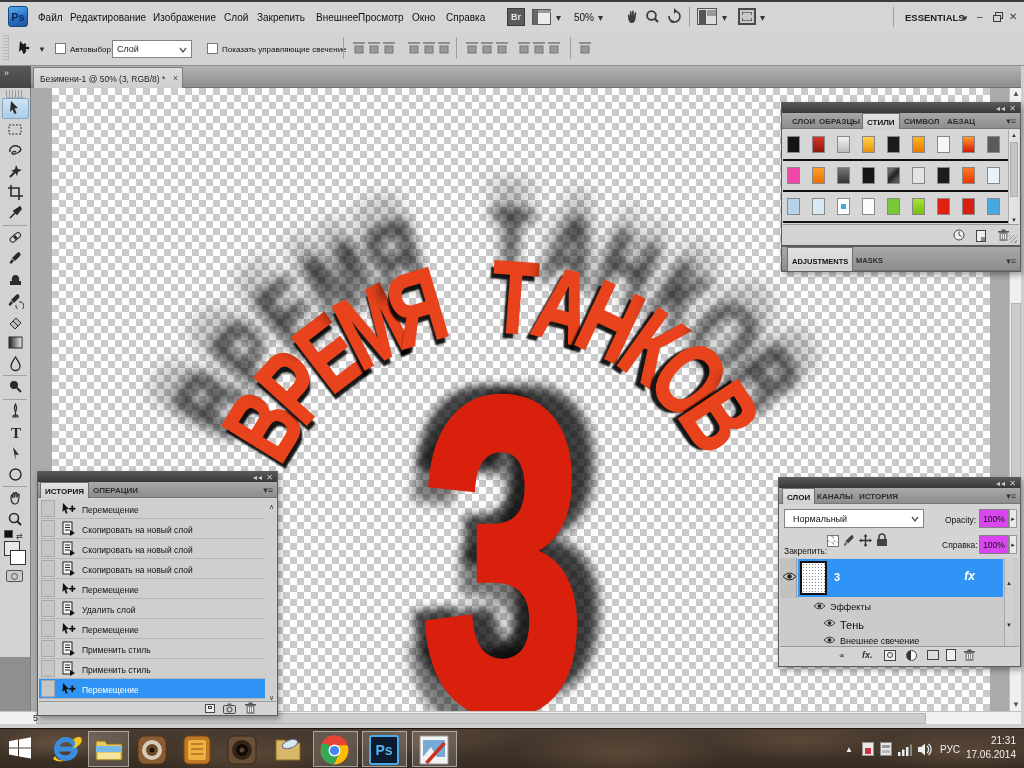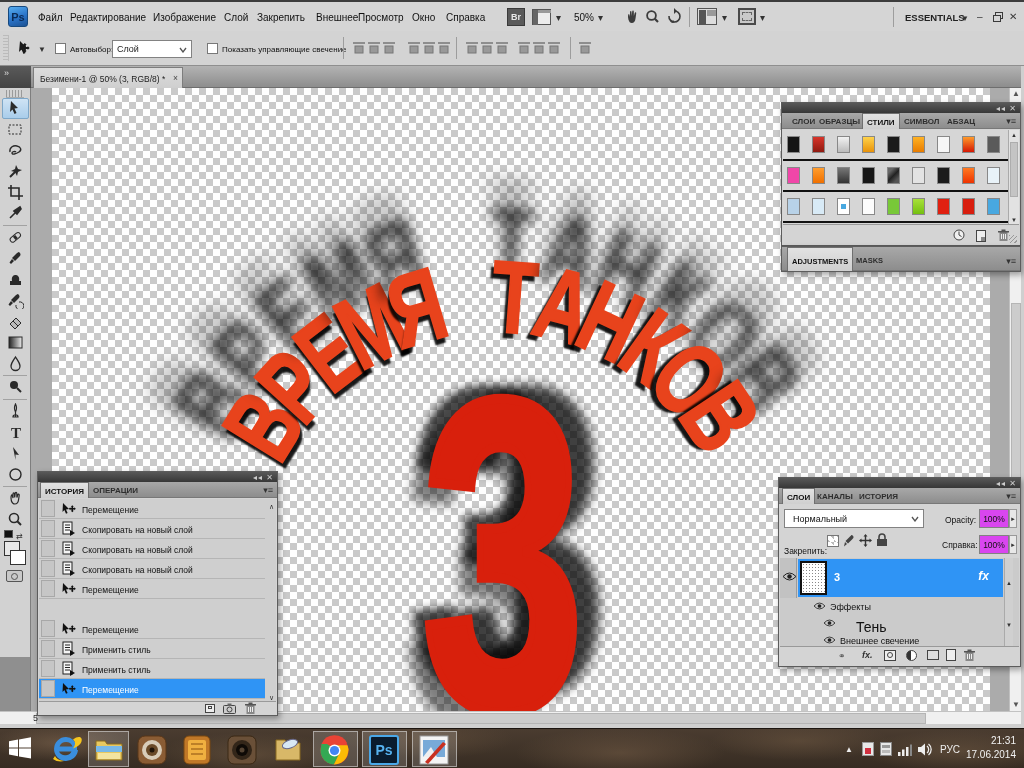"fx" span.abs { right: 14px -> 28px }
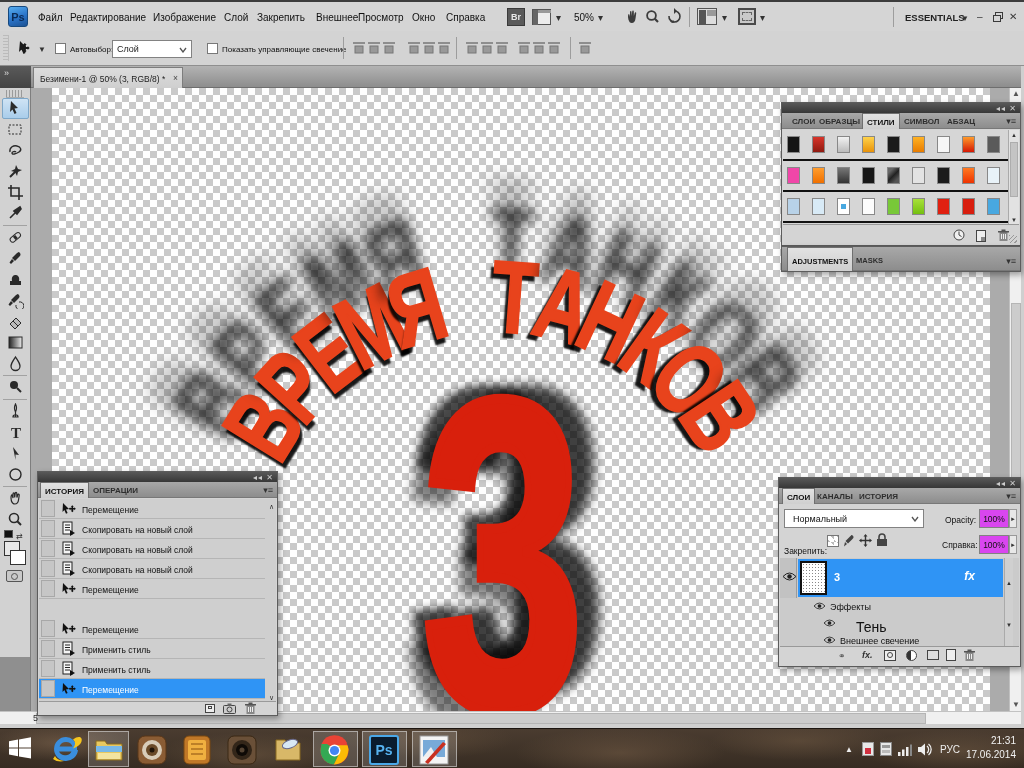"Удалить слой" div.hrow { html: none -> <div> <div></div> <svg> <rect></rect> <line></line> <line></line> <line></line> <path></path> </svg> <span>Удалить слой</span> </div> }
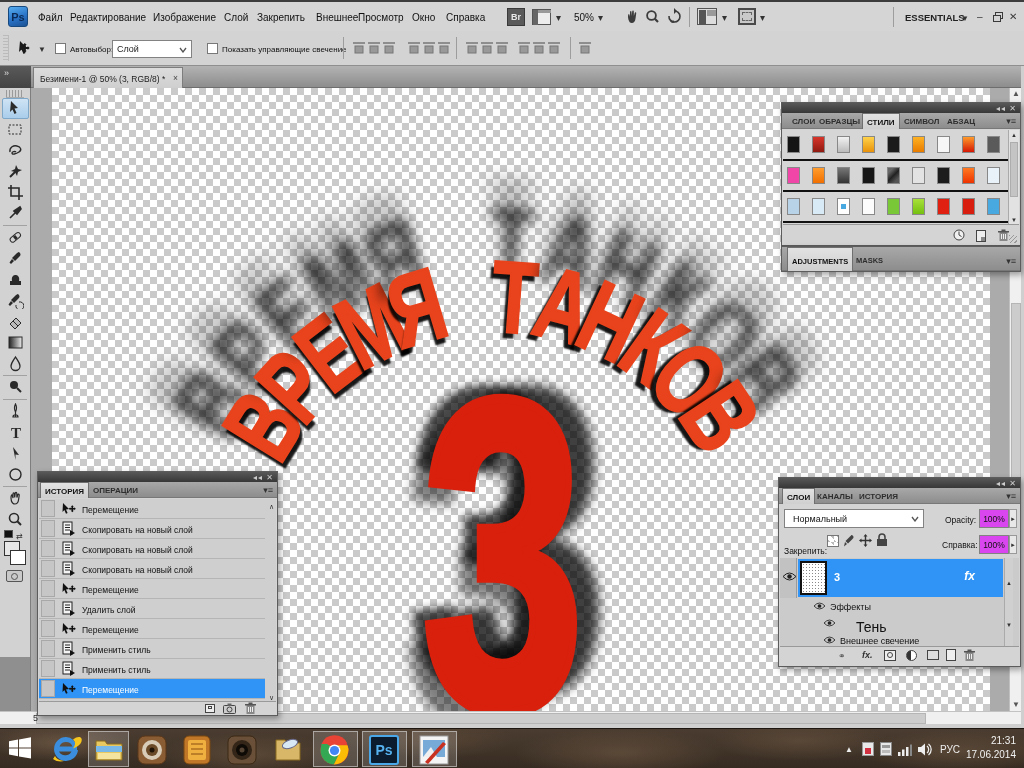"Тень" div.lrow { font-size: 14px -> 11px; left: 76px -> 60px }
